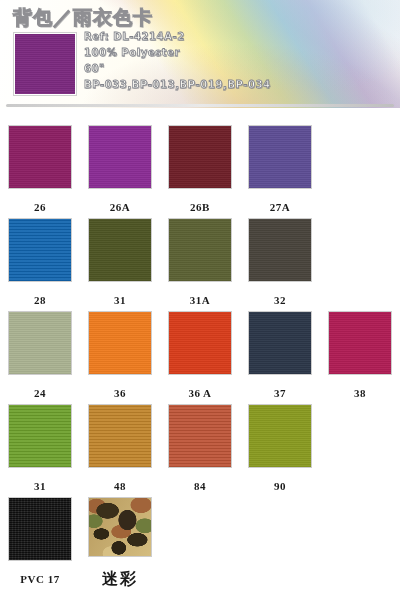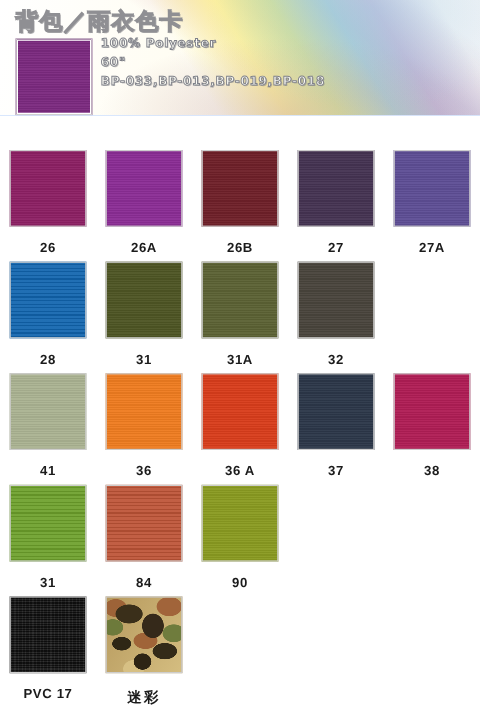"背包／雨衣色卡" .header { background: #3b82f6 -> #0c4a6e; height: 96px -> 108px }
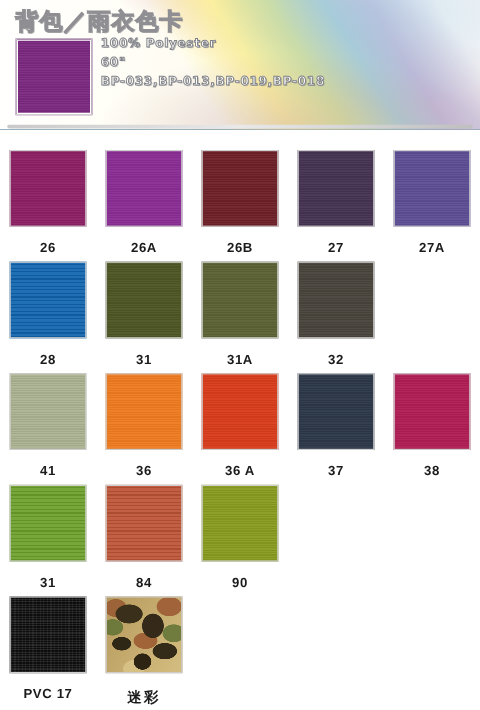"Ref: DL-4214A-2" div.spec-line { html: none -> <div>Ref: DL-4214A-2</div> }
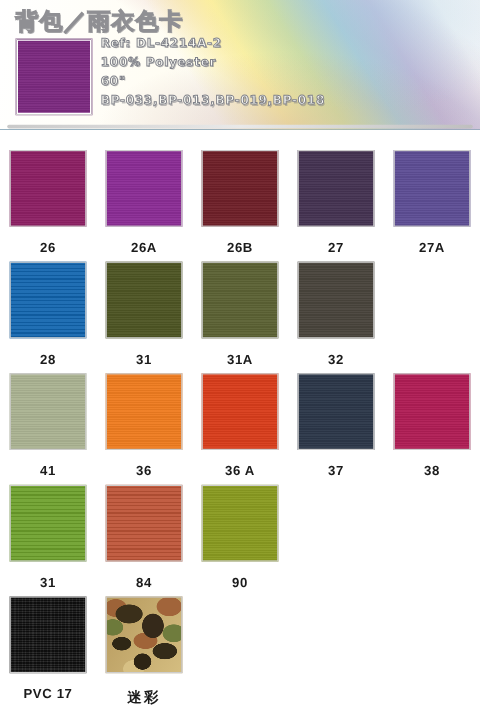"BP-033,BP-013,BP-019,BP-018" div.spec-line { text: BP-033,BP-013,BP-019,BP-018 -> BP-033,BP-013,BP-019,BP-034 }
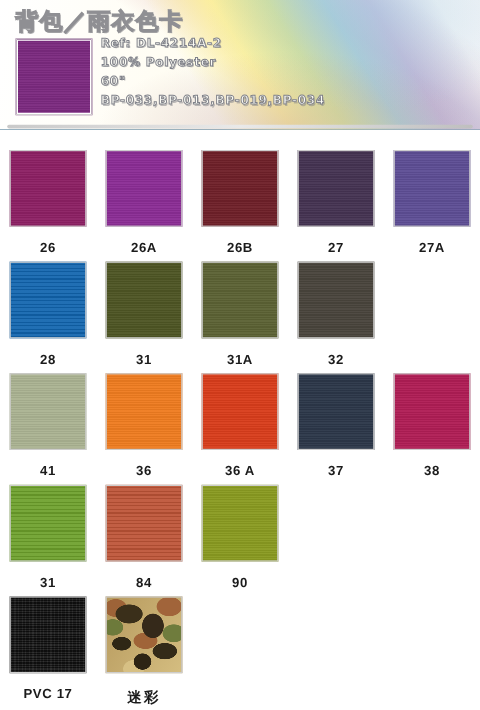"26" .swatch-label { font-family: Liberation Sans, sans-serif -> Liberation Serif, serif }
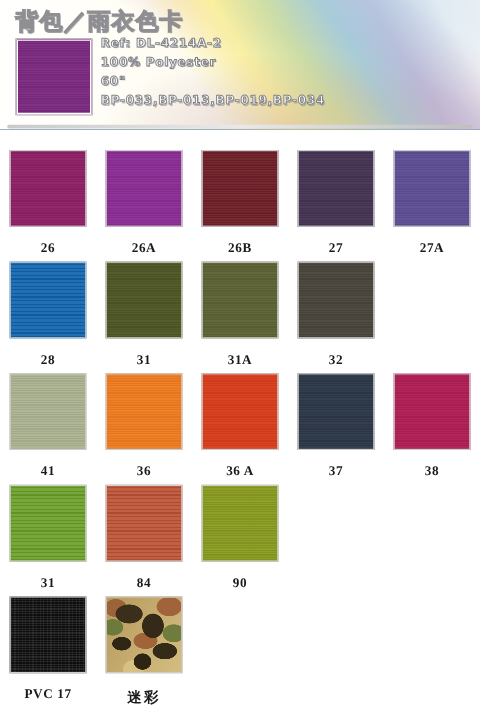"27" div.swatch-cell { html: <div> <div></div> <div>27</div> </div> -> none }
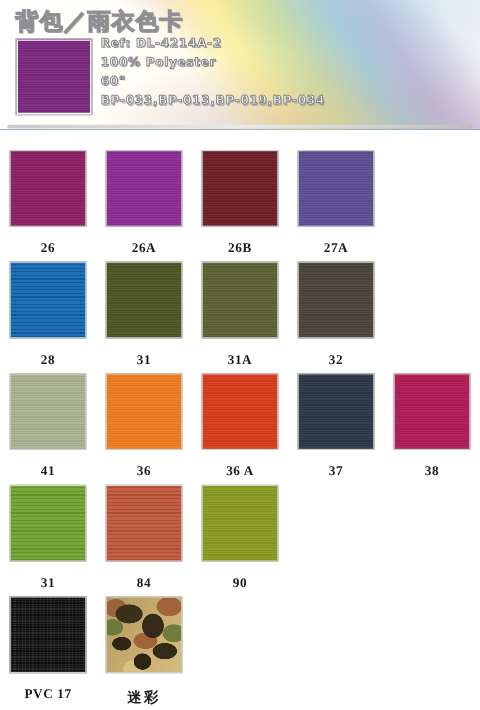"41" div.swatch-label { text: 41 -> 24 }
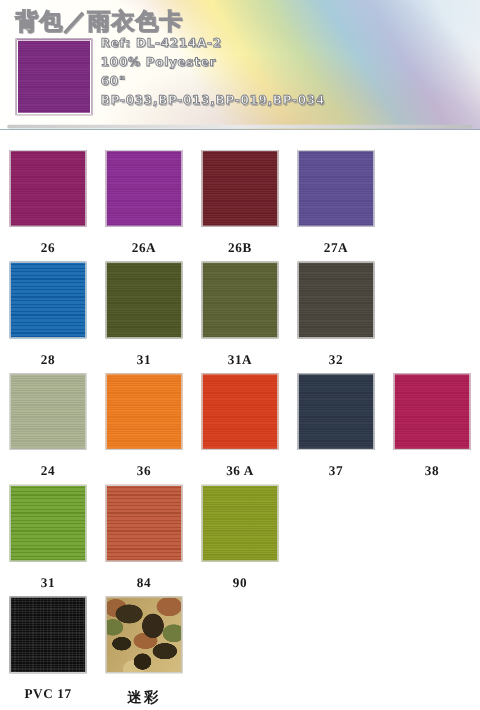"48" div.swatch-cell { html: none -> <div> <div></div> <div>48</div> </div> }
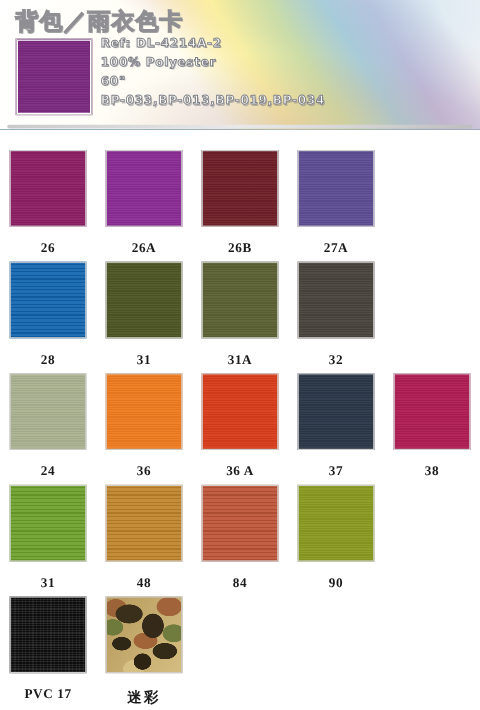"迷彩" .swatch-label.cjk { font-size: 12px -> 16px }
